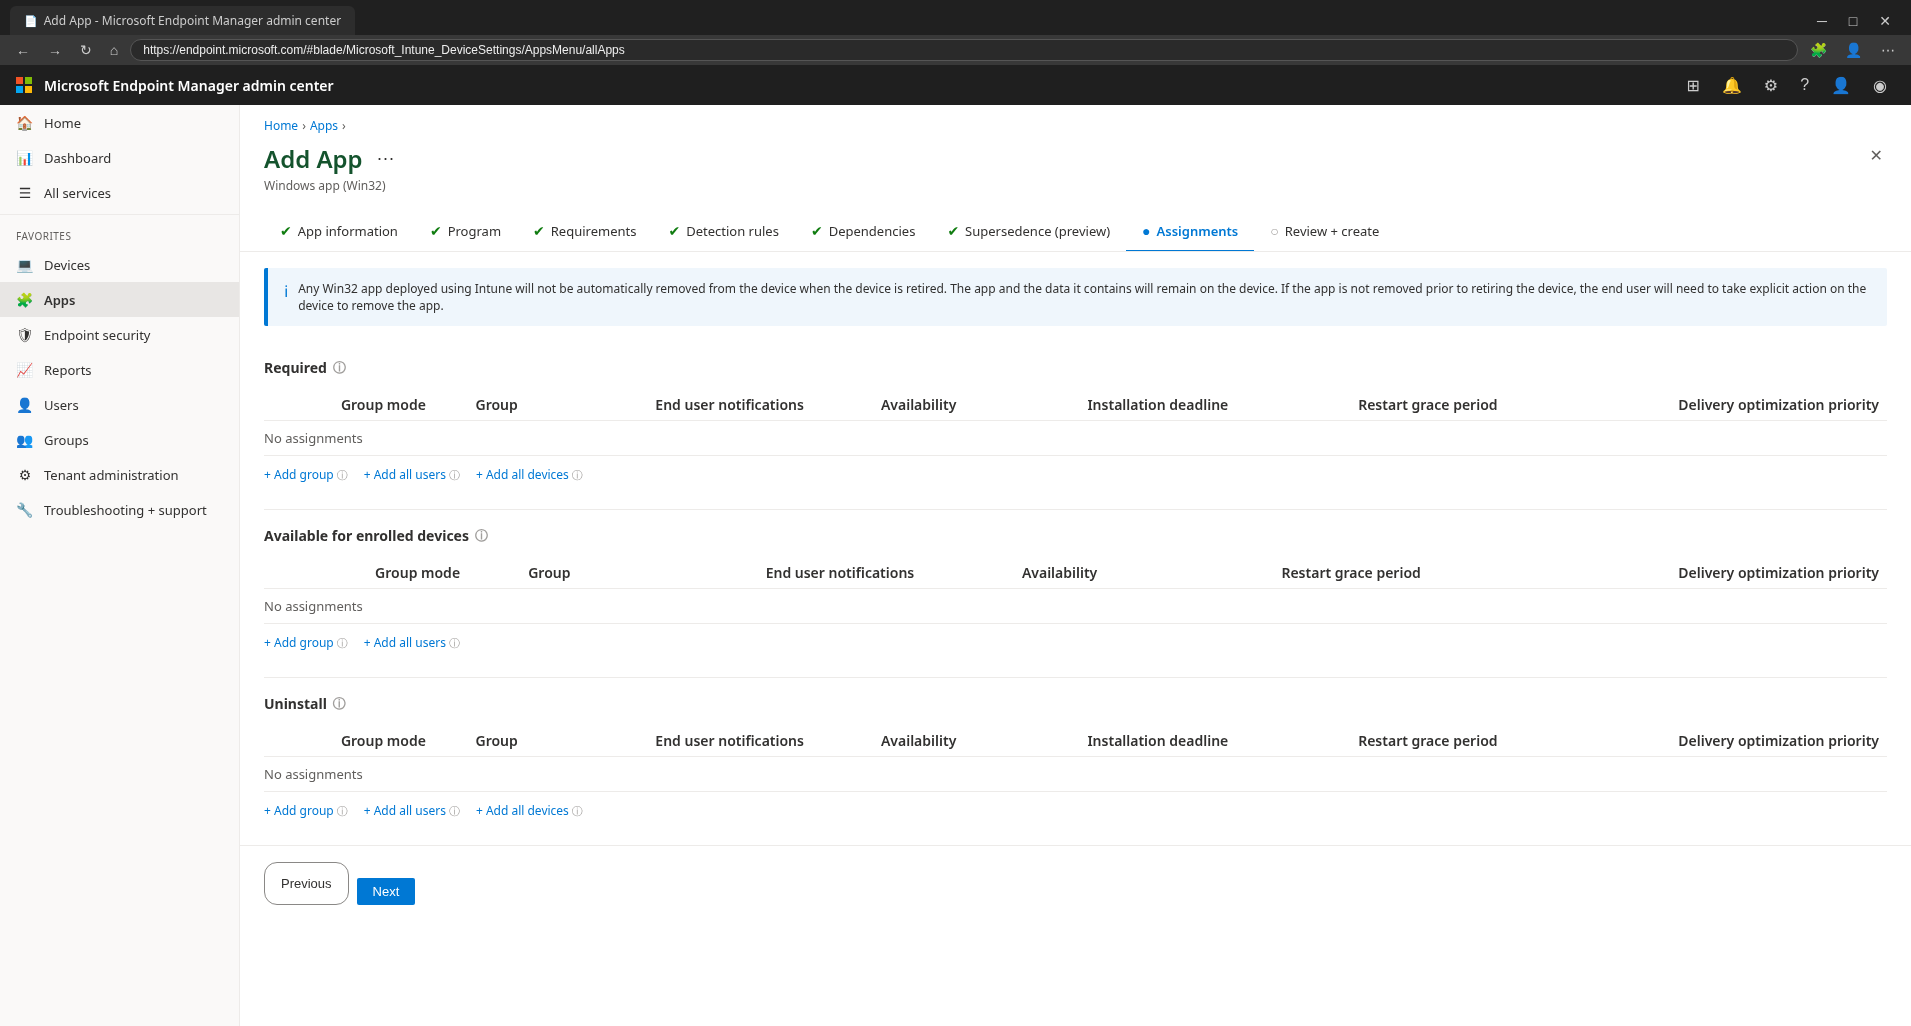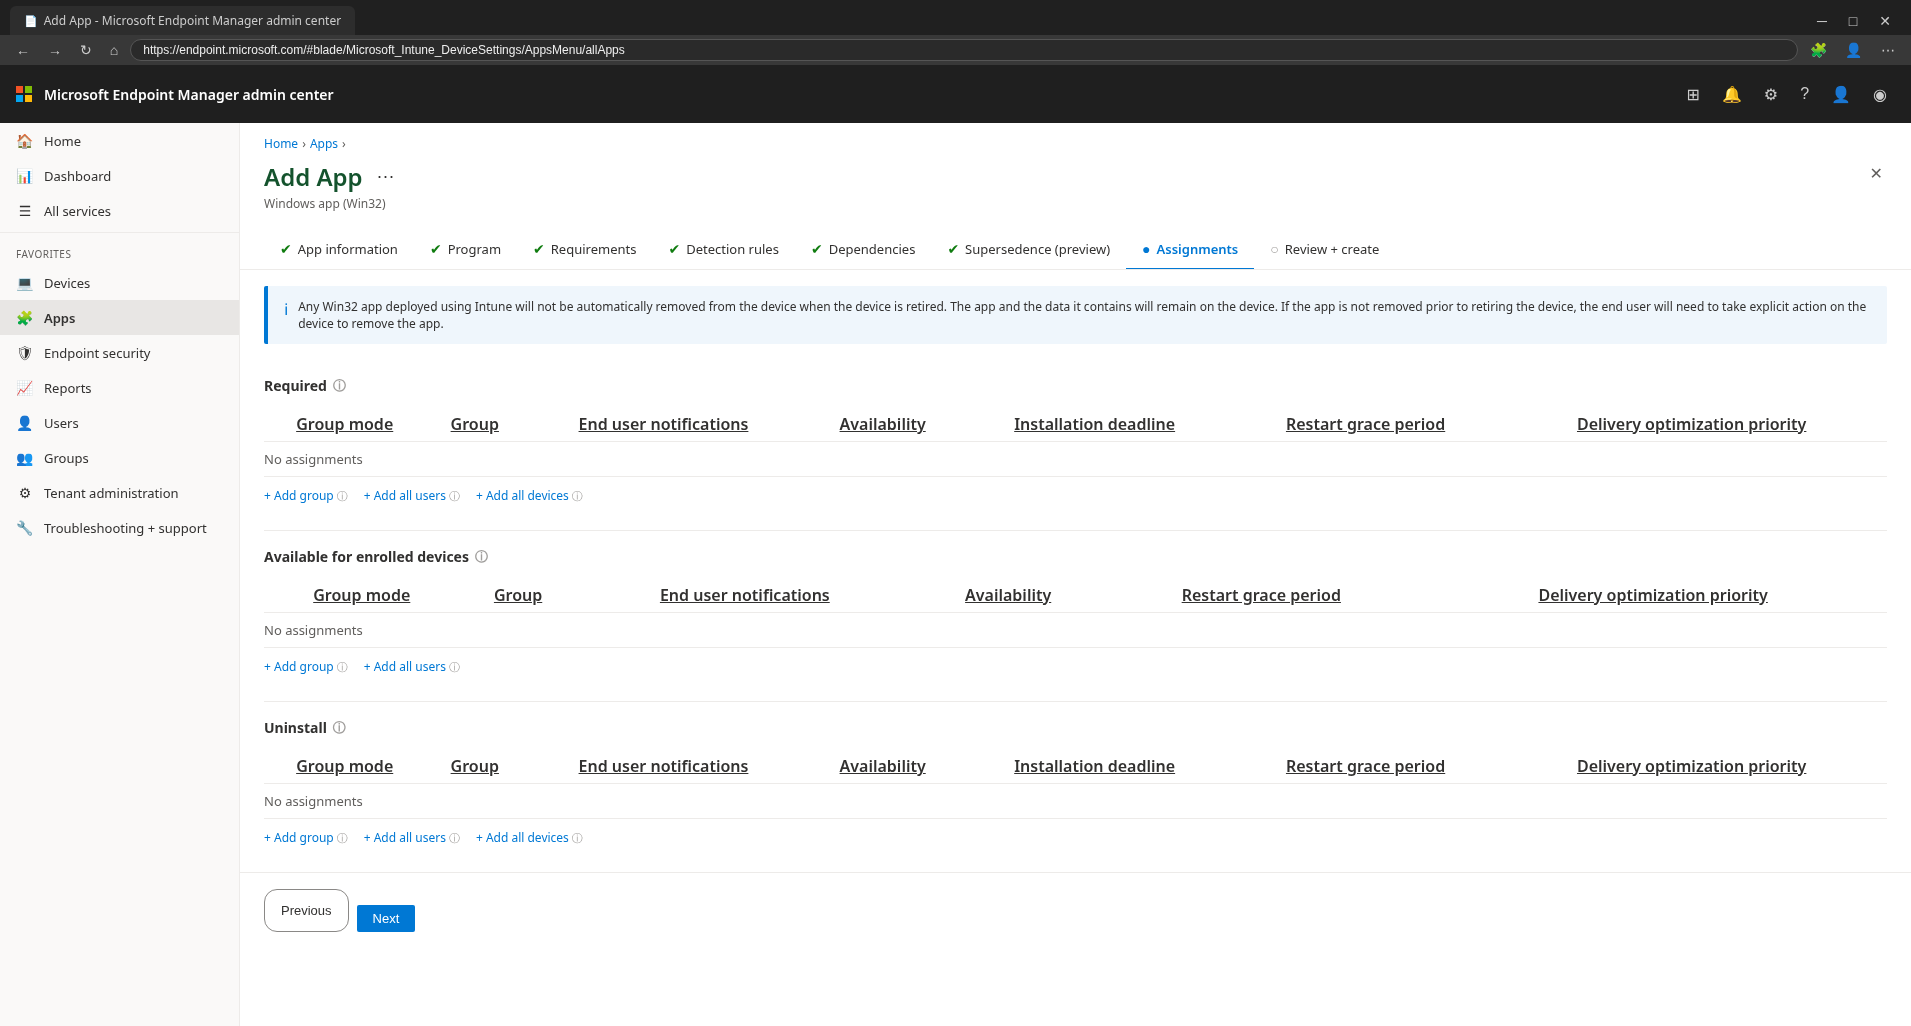"Microsoft Endpoint Manager admin center" .top-bar { height: 58px -> 40px }
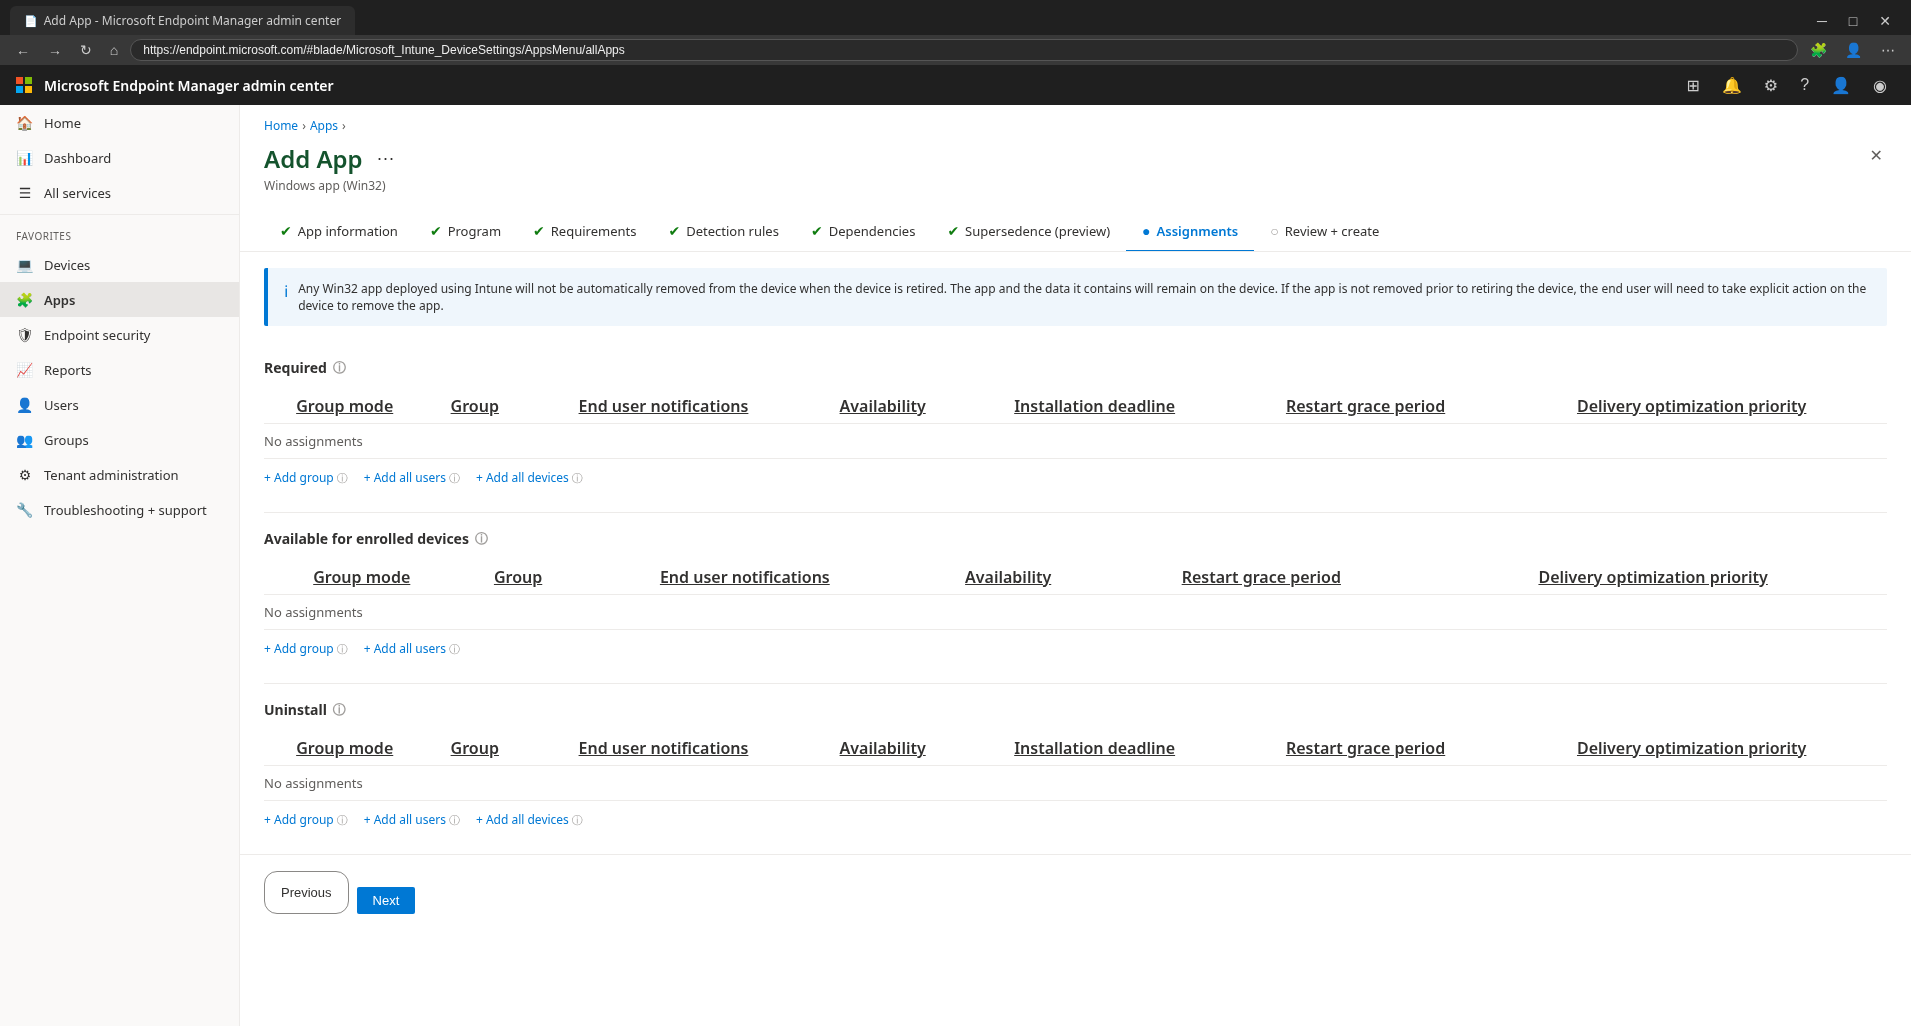"Group mode" .assignment-table th { font-size: 16px -> 14px; text-align: center -> right; text-decoration: underline -> none }
